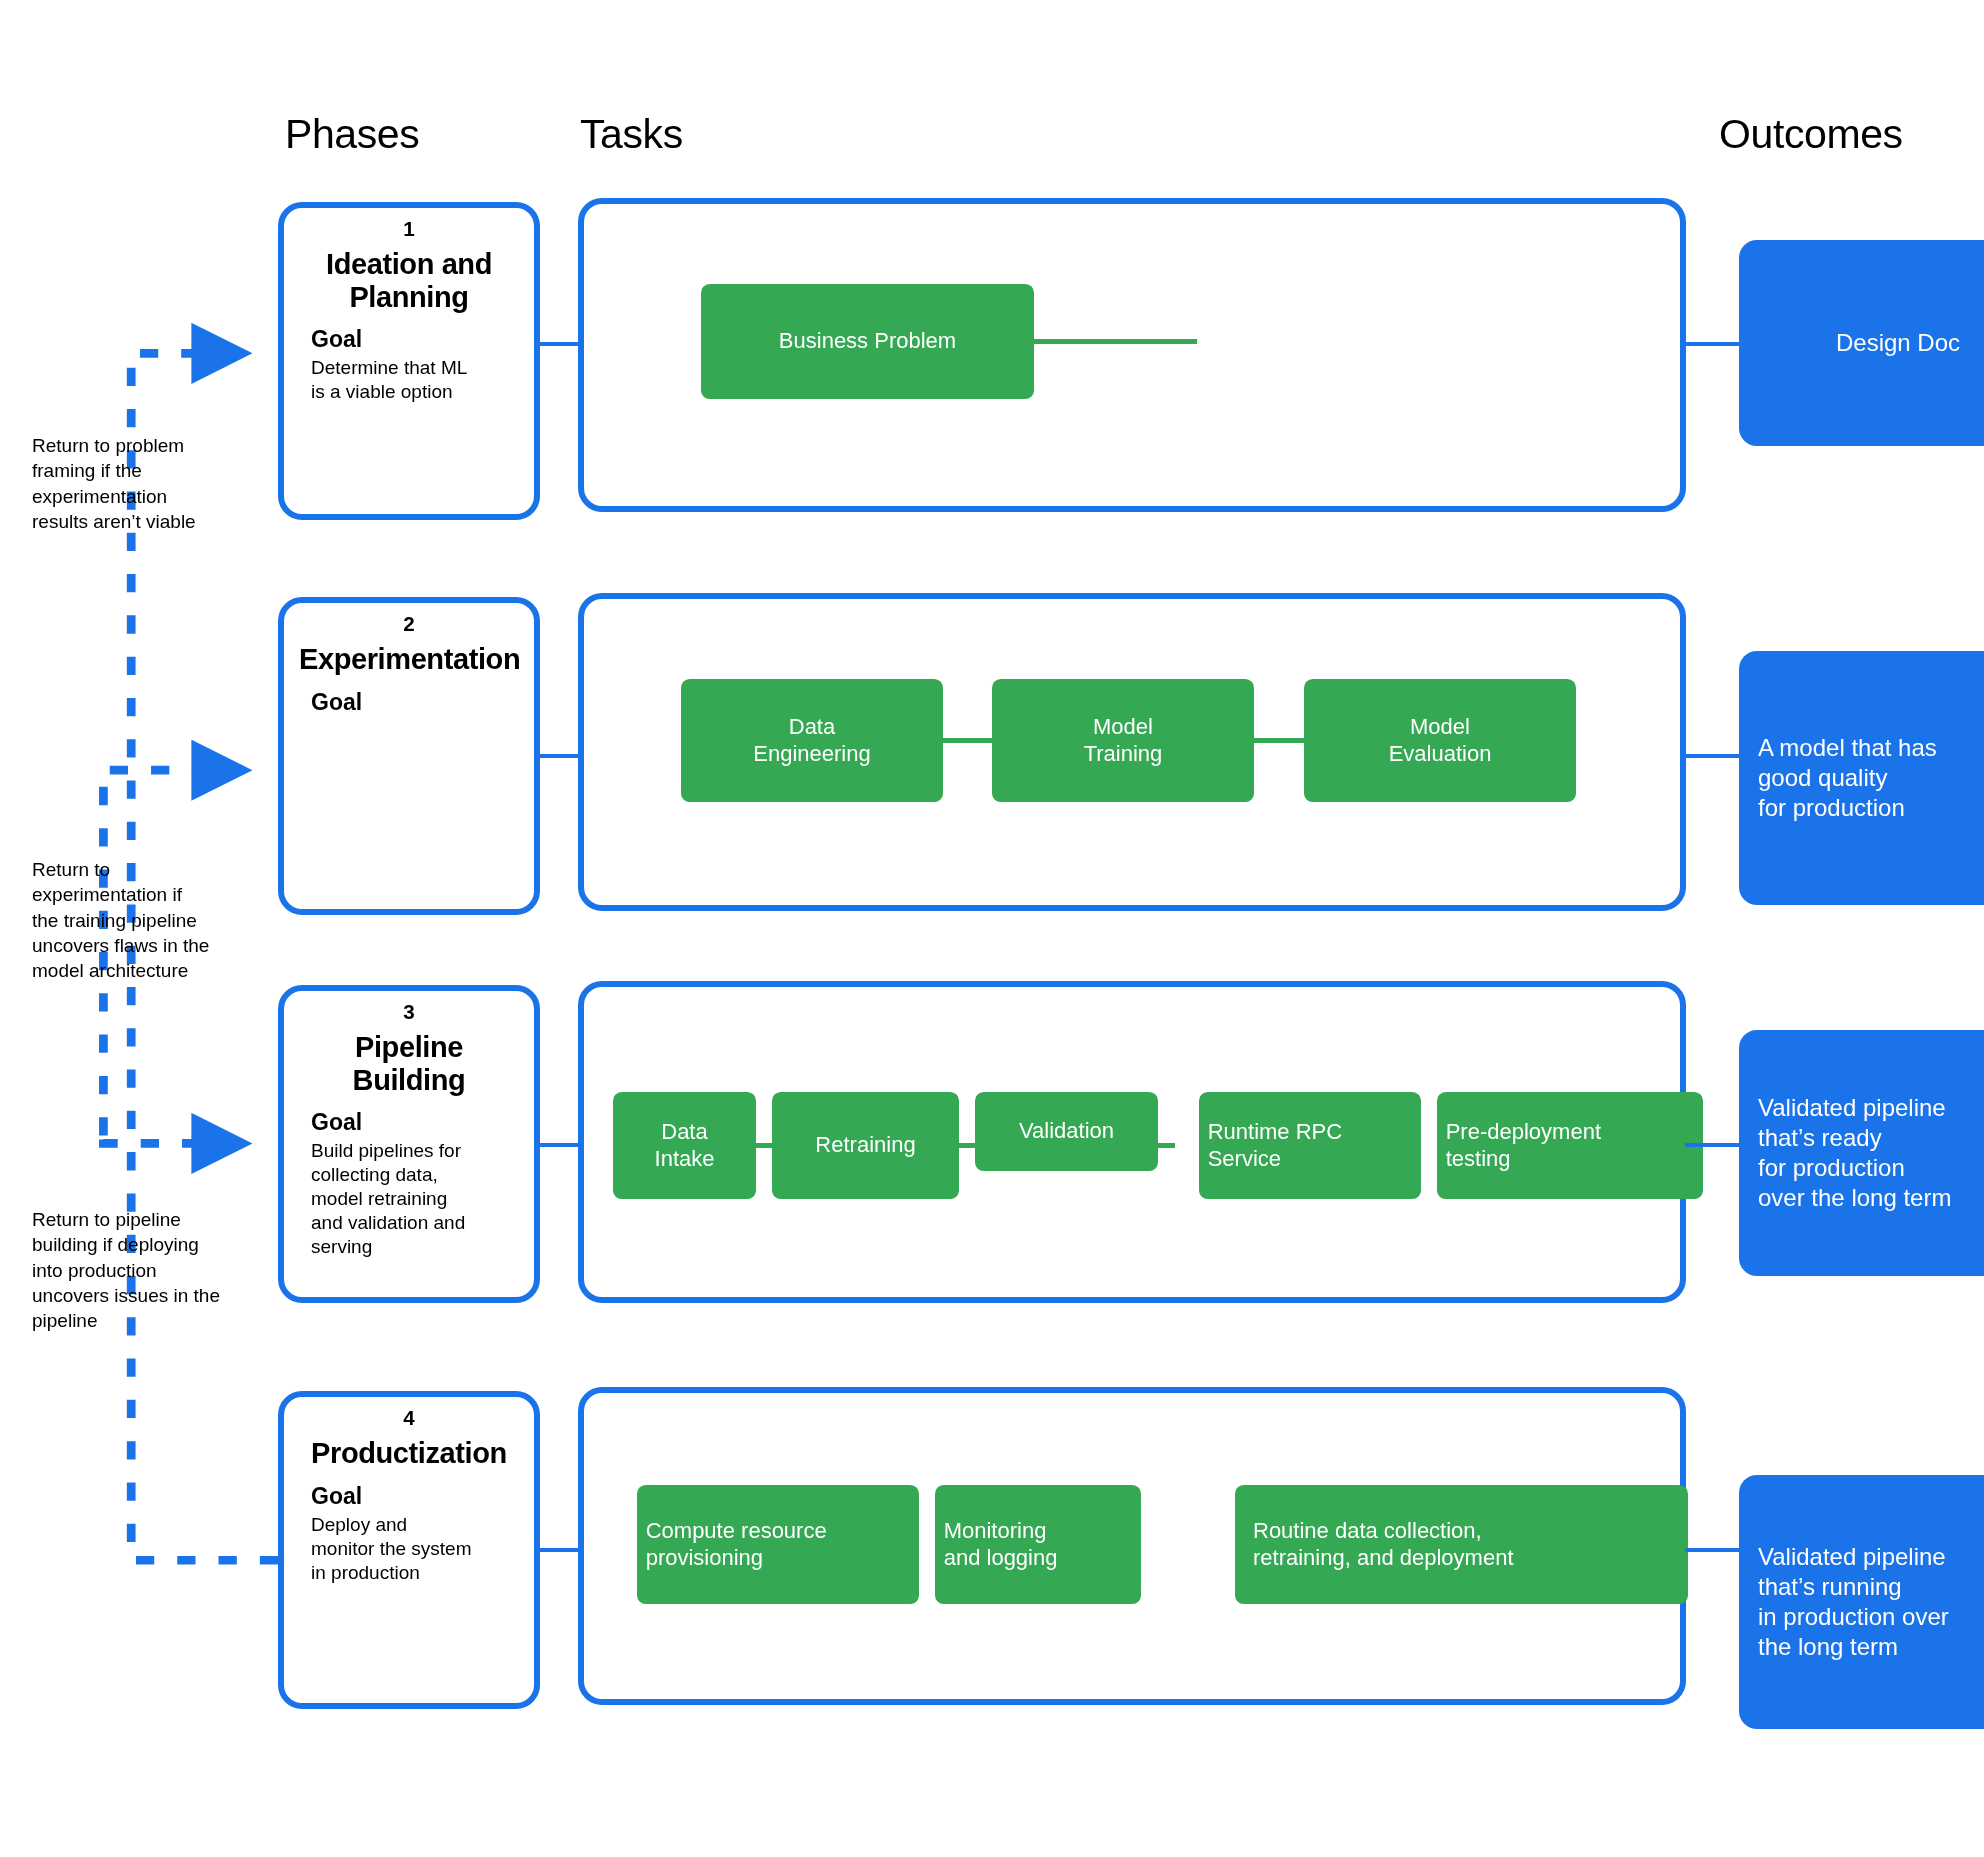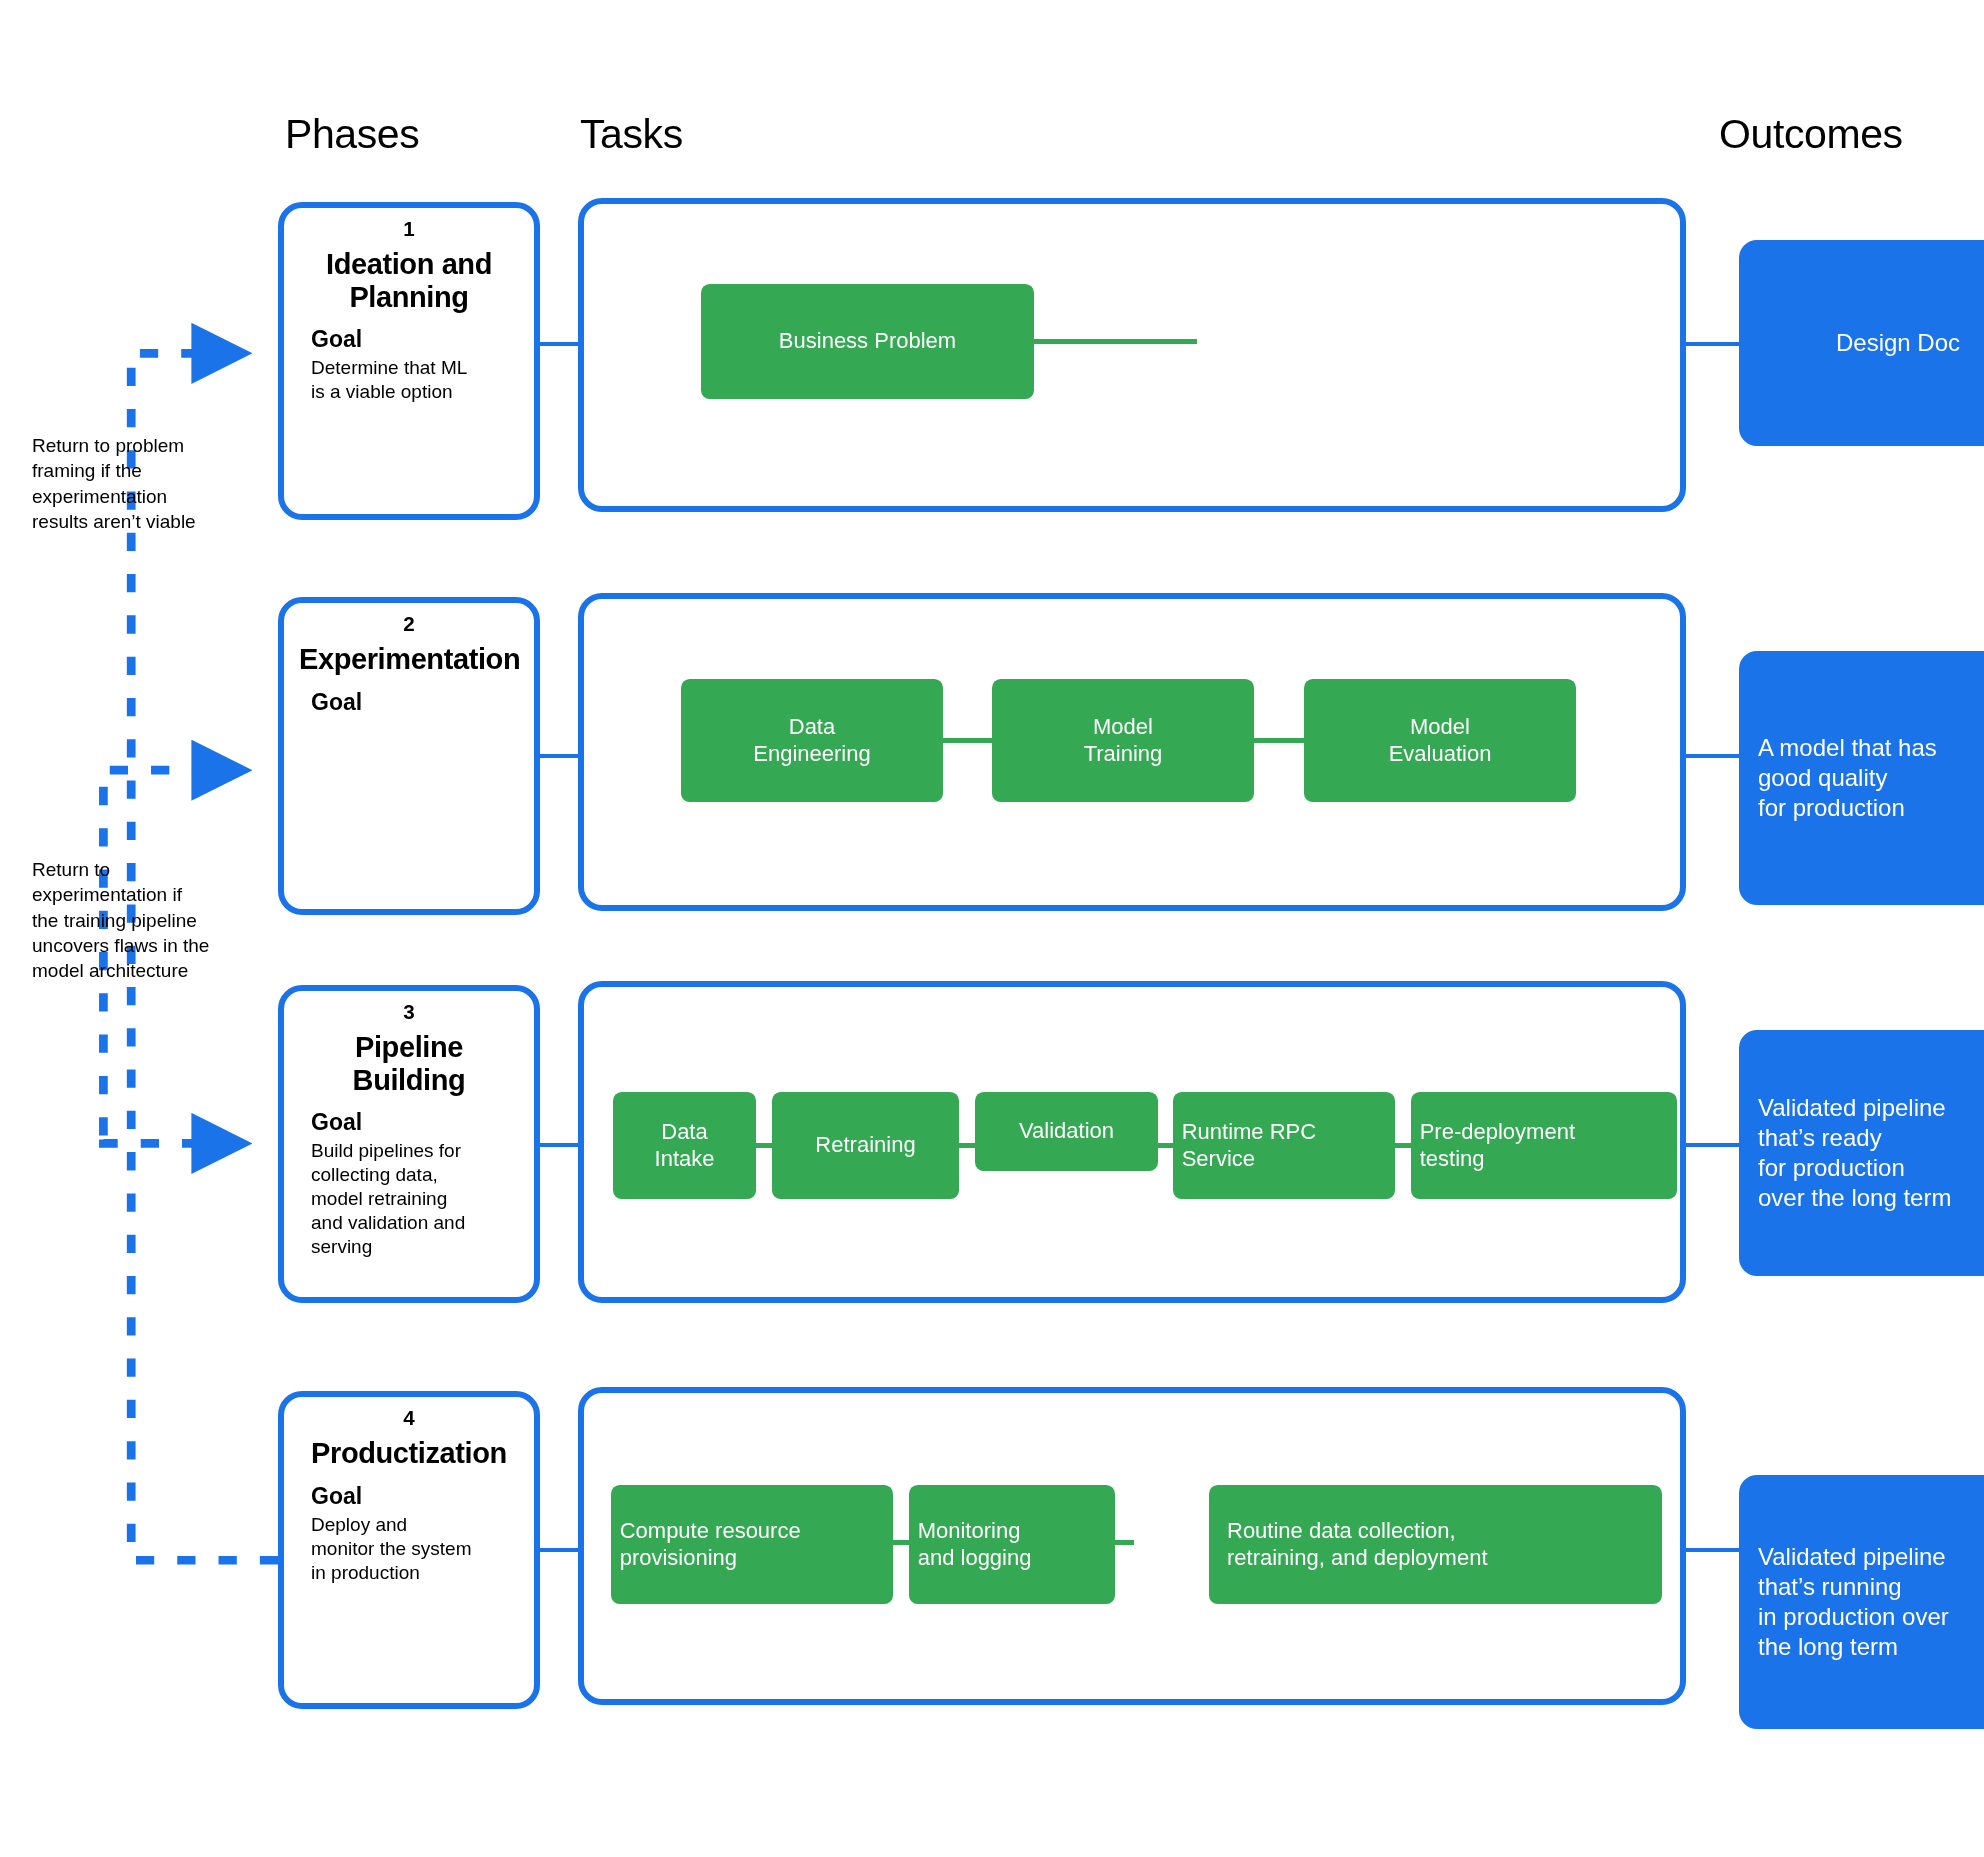"Runtime RPC" .task-box.left-align { margin-left: none -> 26px }
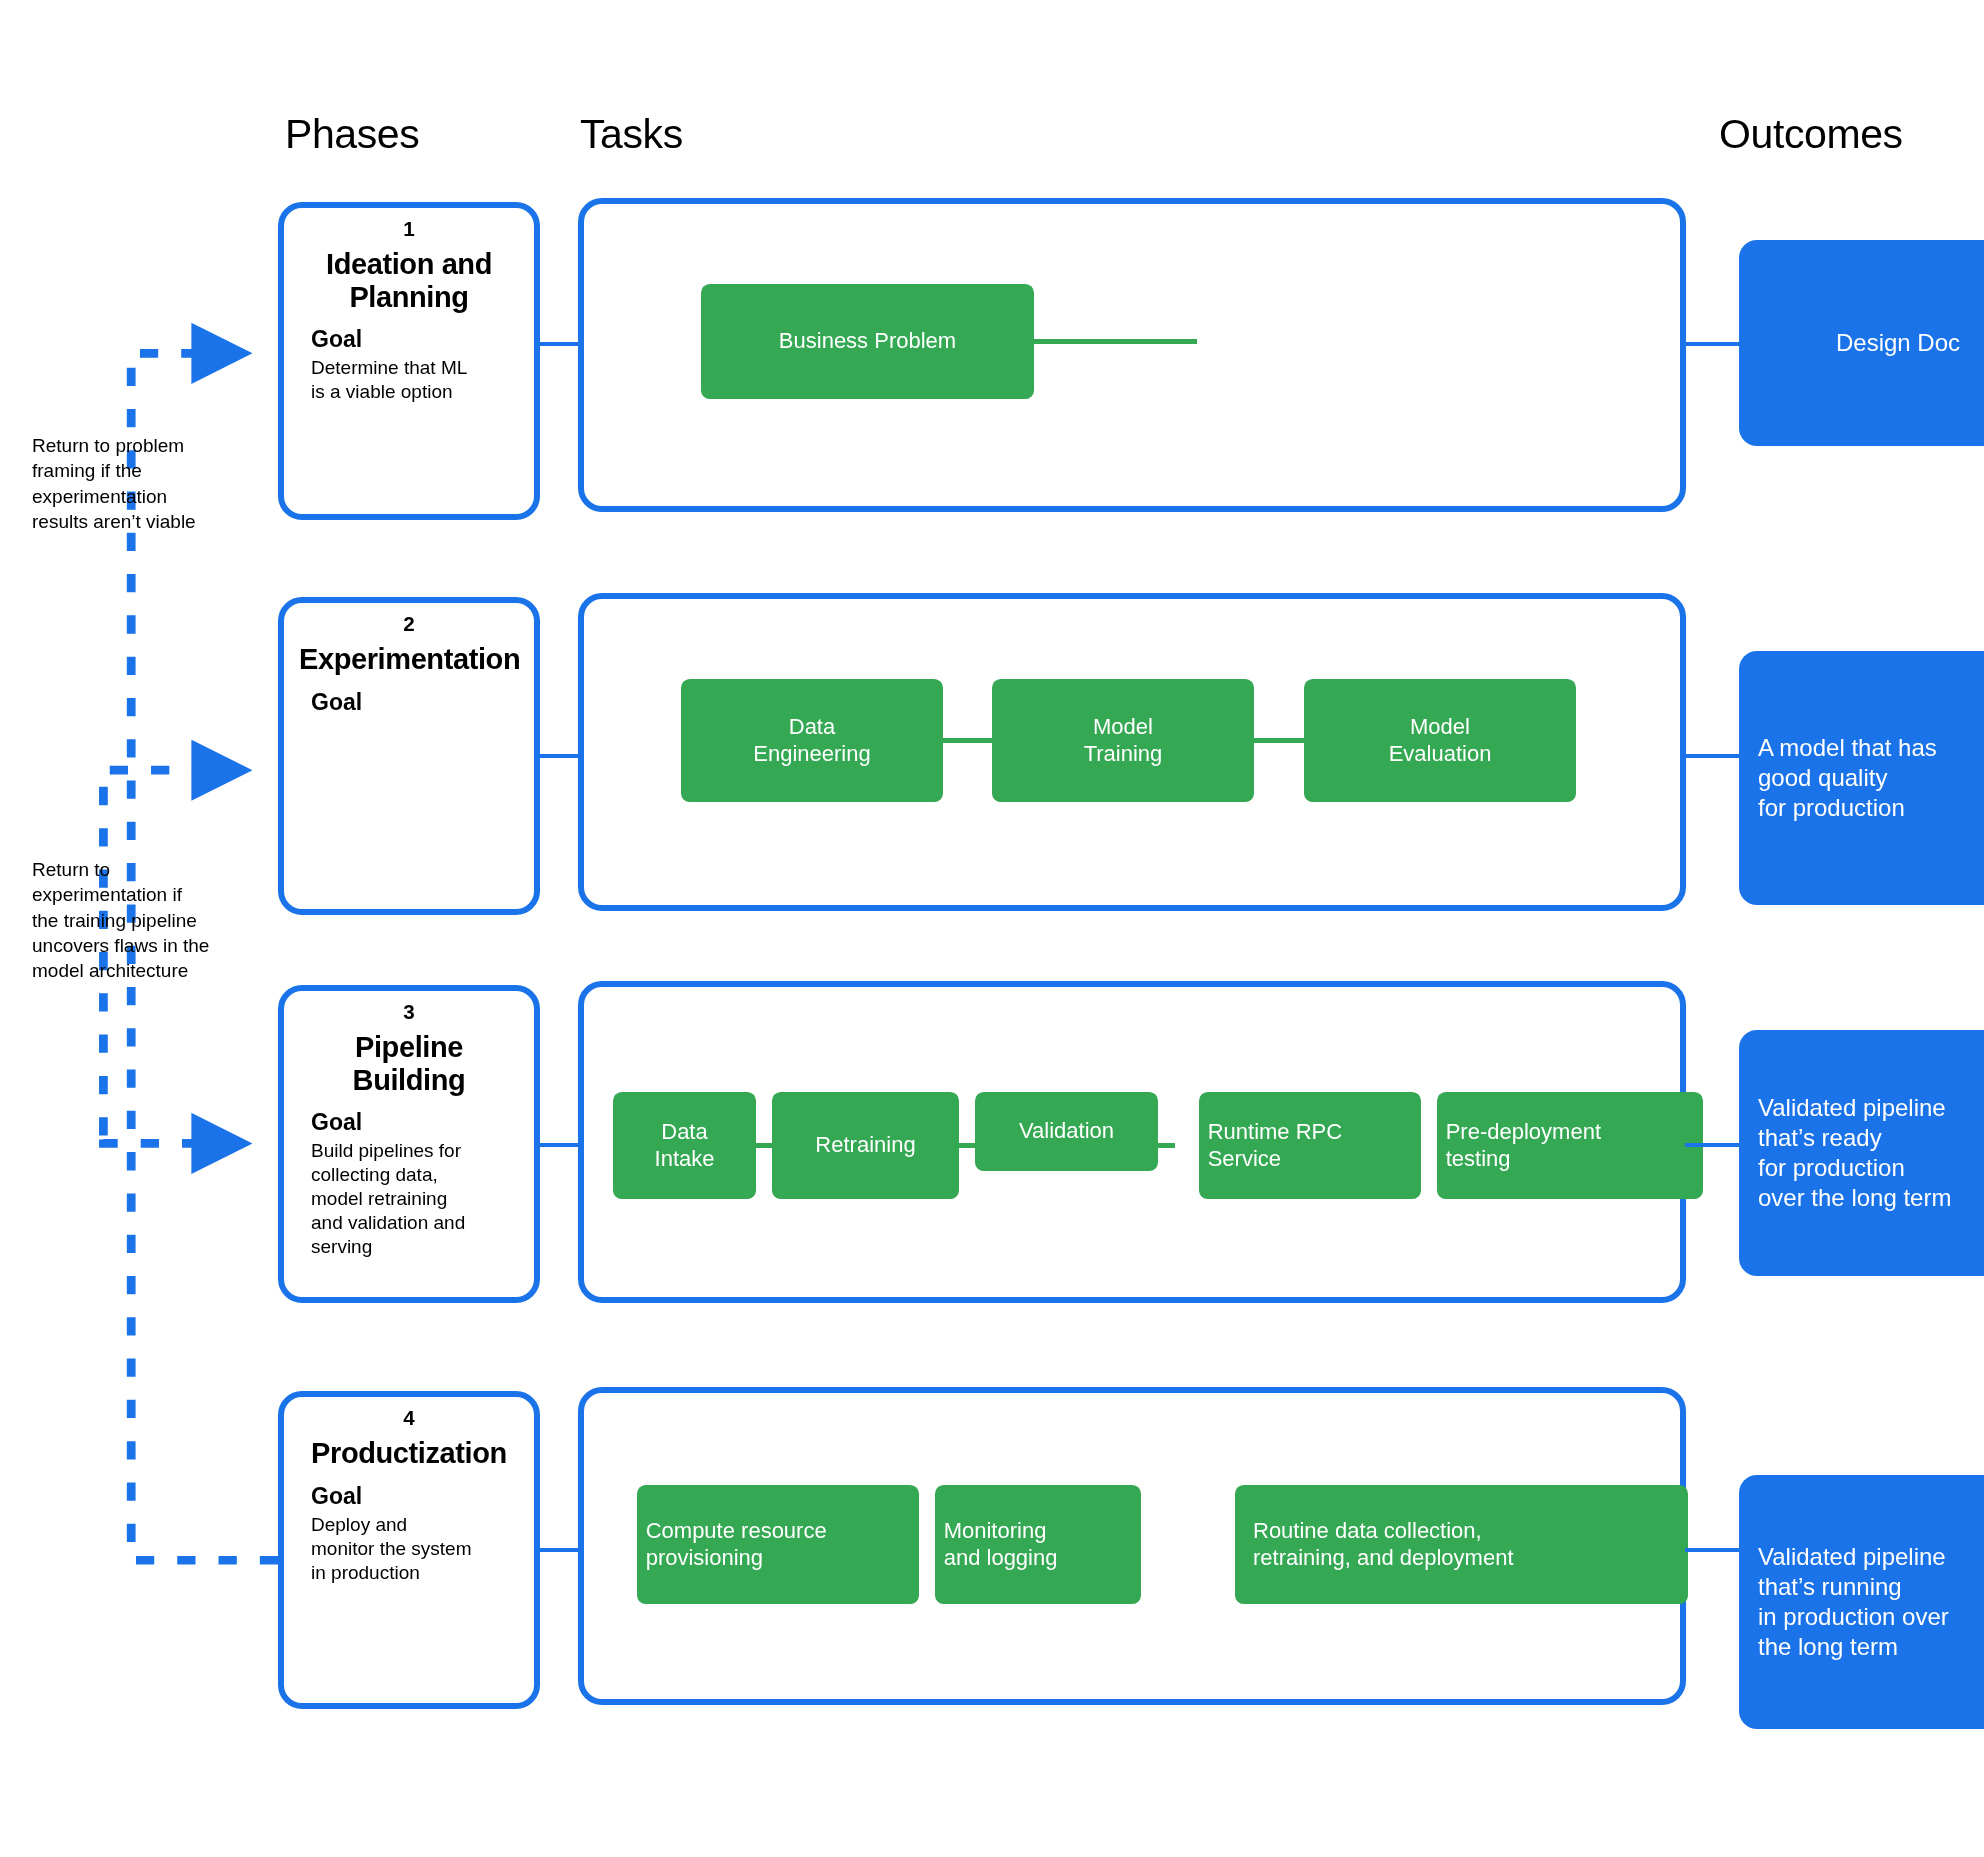"Return to pipeline" div.note { html: none -> <div>Return to pipeline building if deploying into production uncovers issues in the pipeline</div> }
